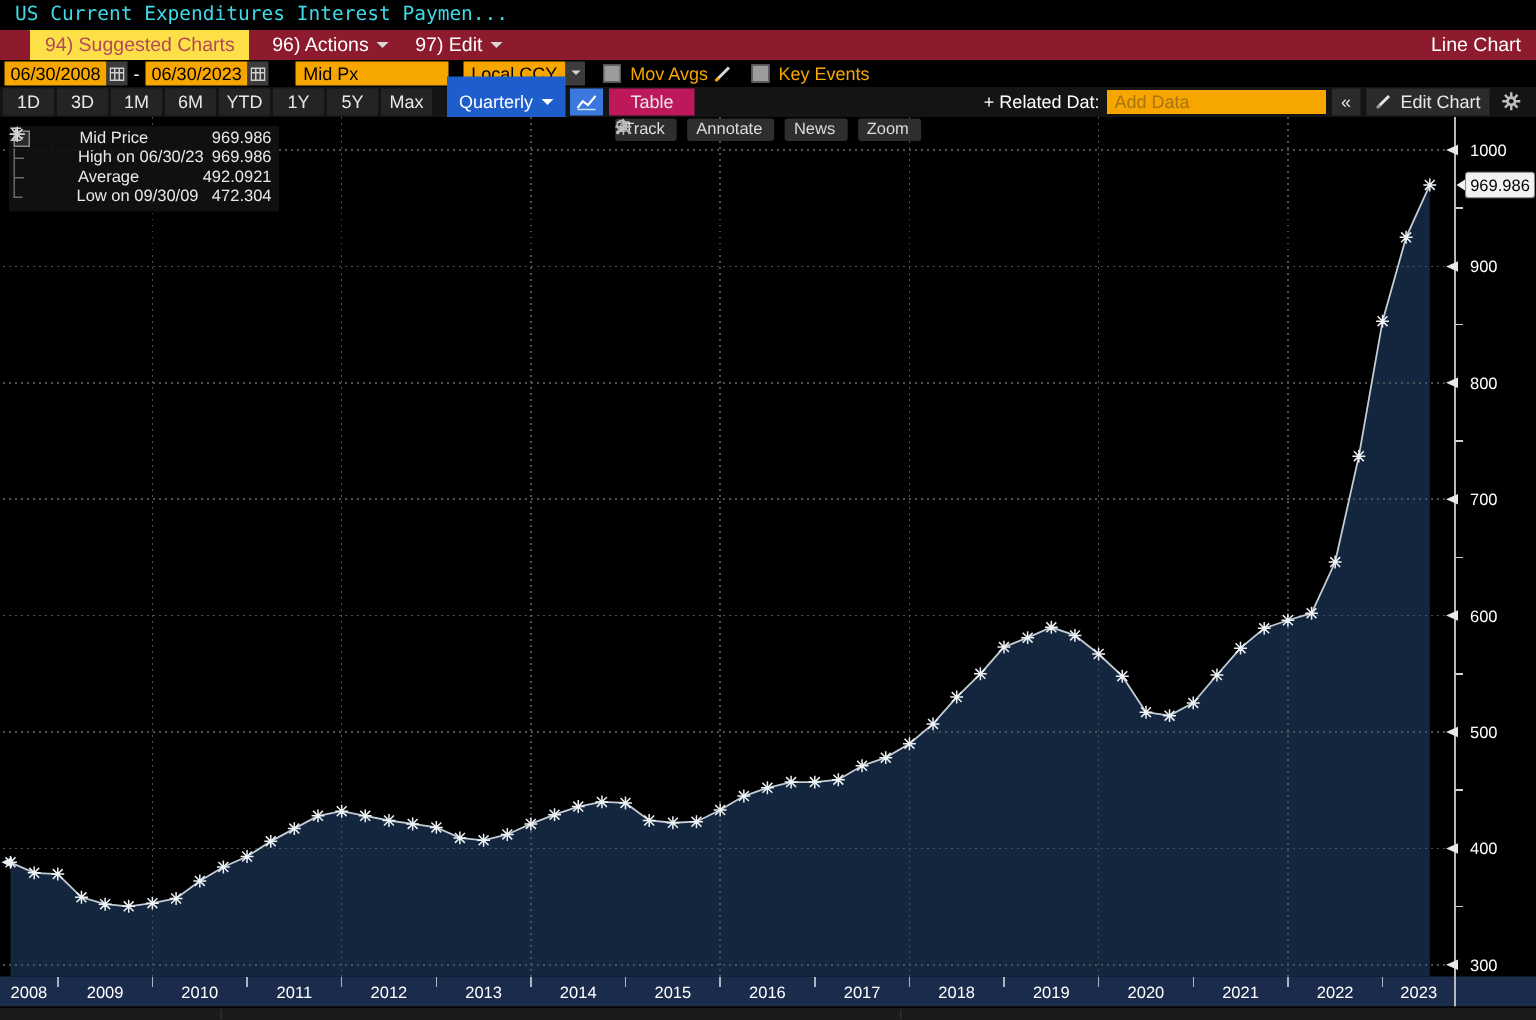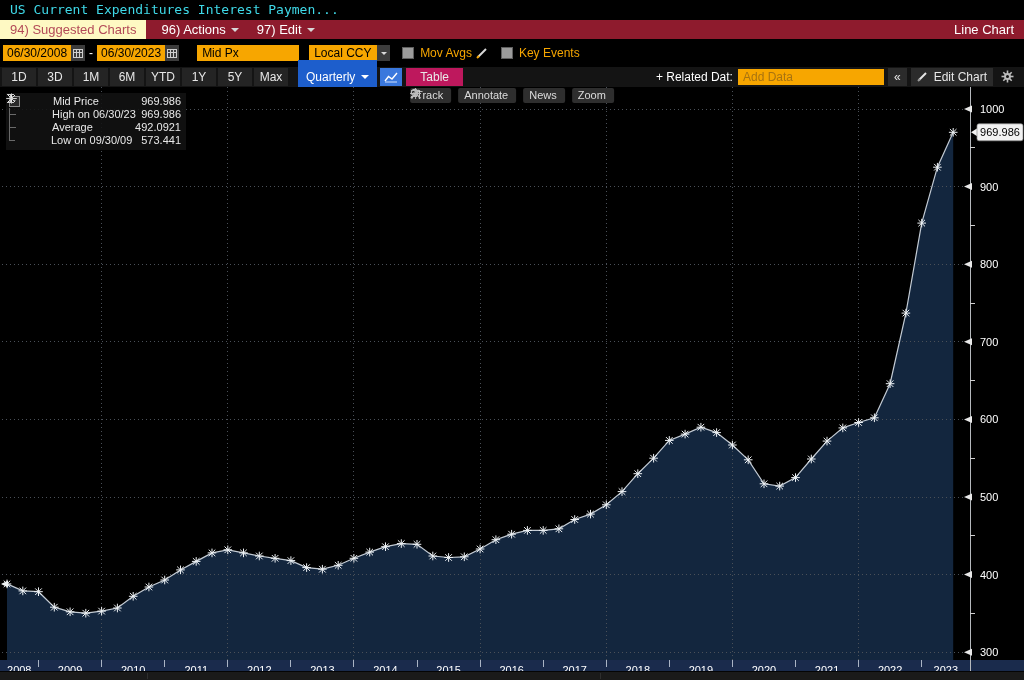"94) Suggested Charts" .suggested { background: #fef9c3 -> #fde047; margin-left: none -> 20px }
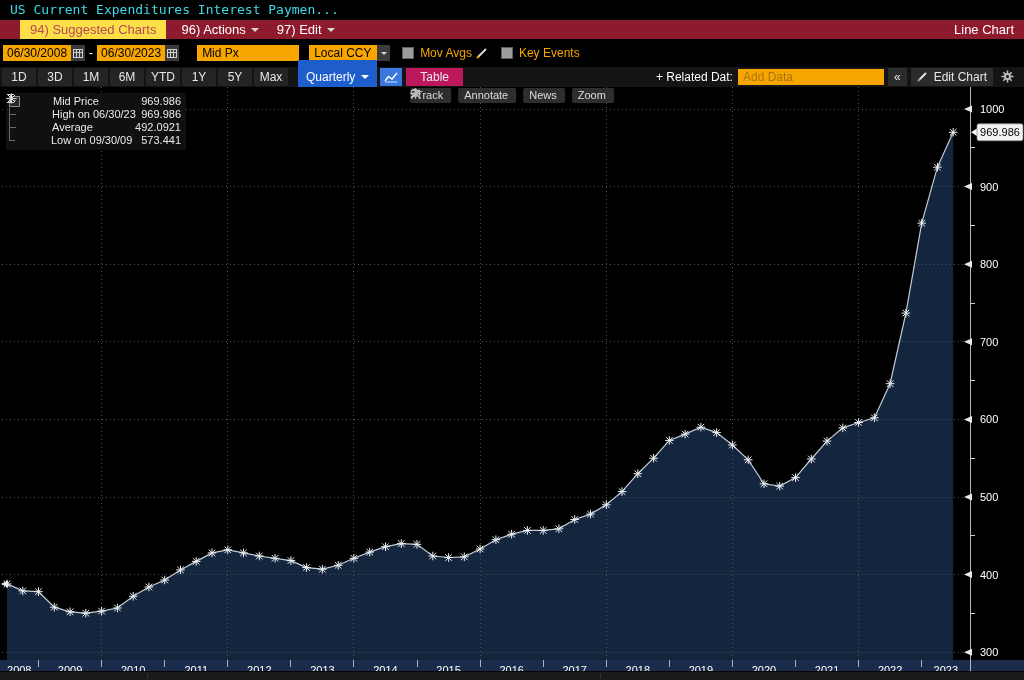"06/30/2008" .settingsbar { height: 28px -> 18px }
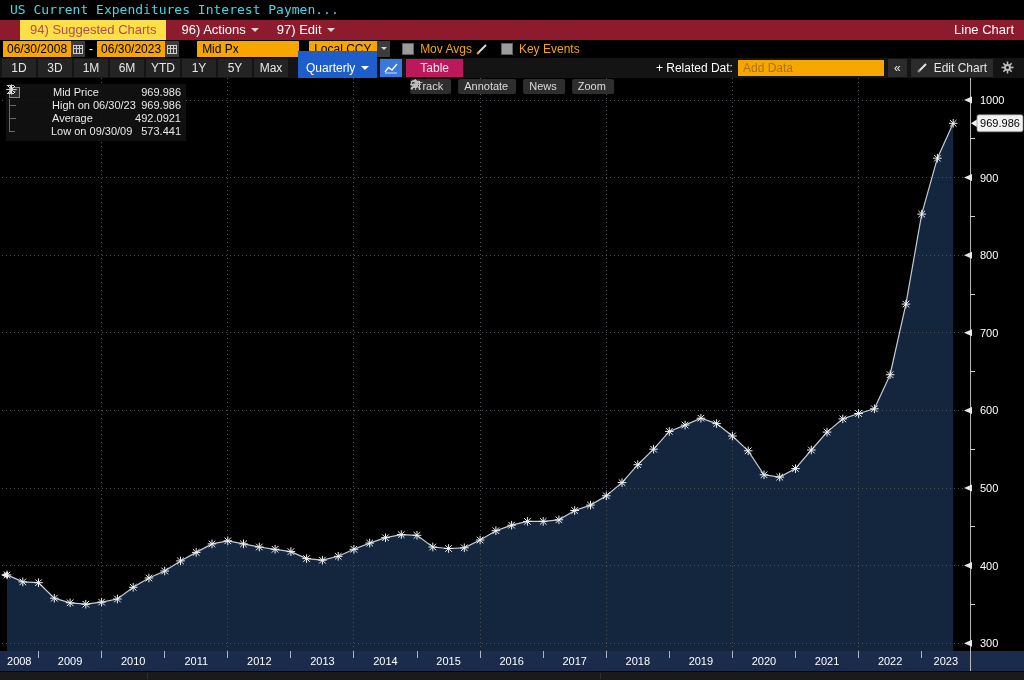"573.441" span.lvalue { text: 573.441 -> 472.304 }
